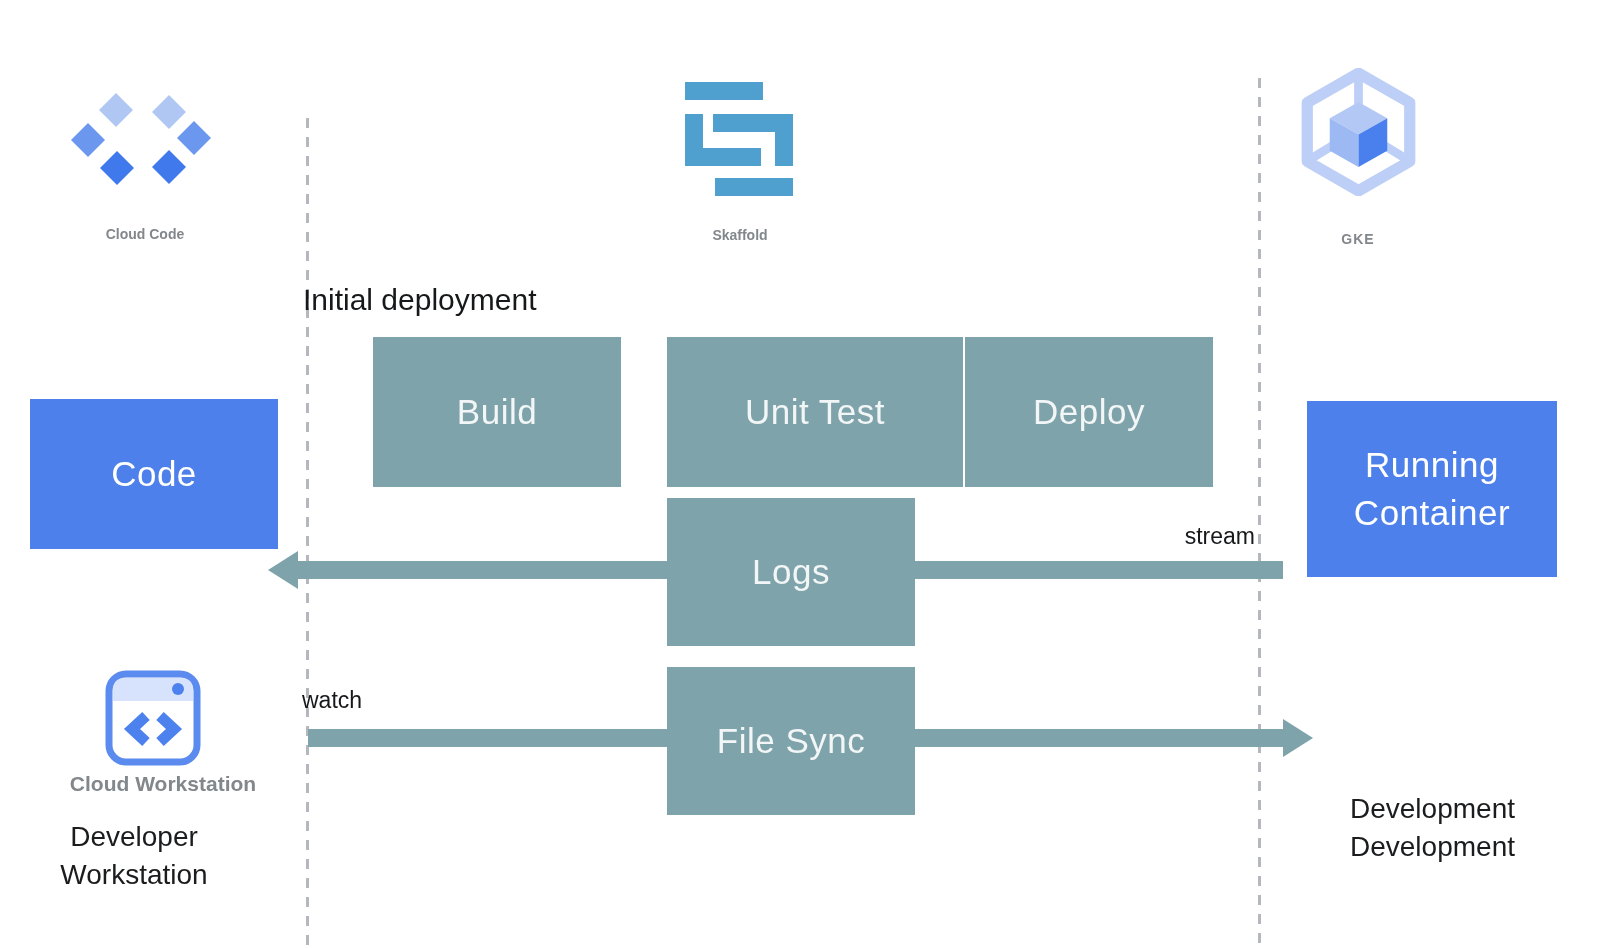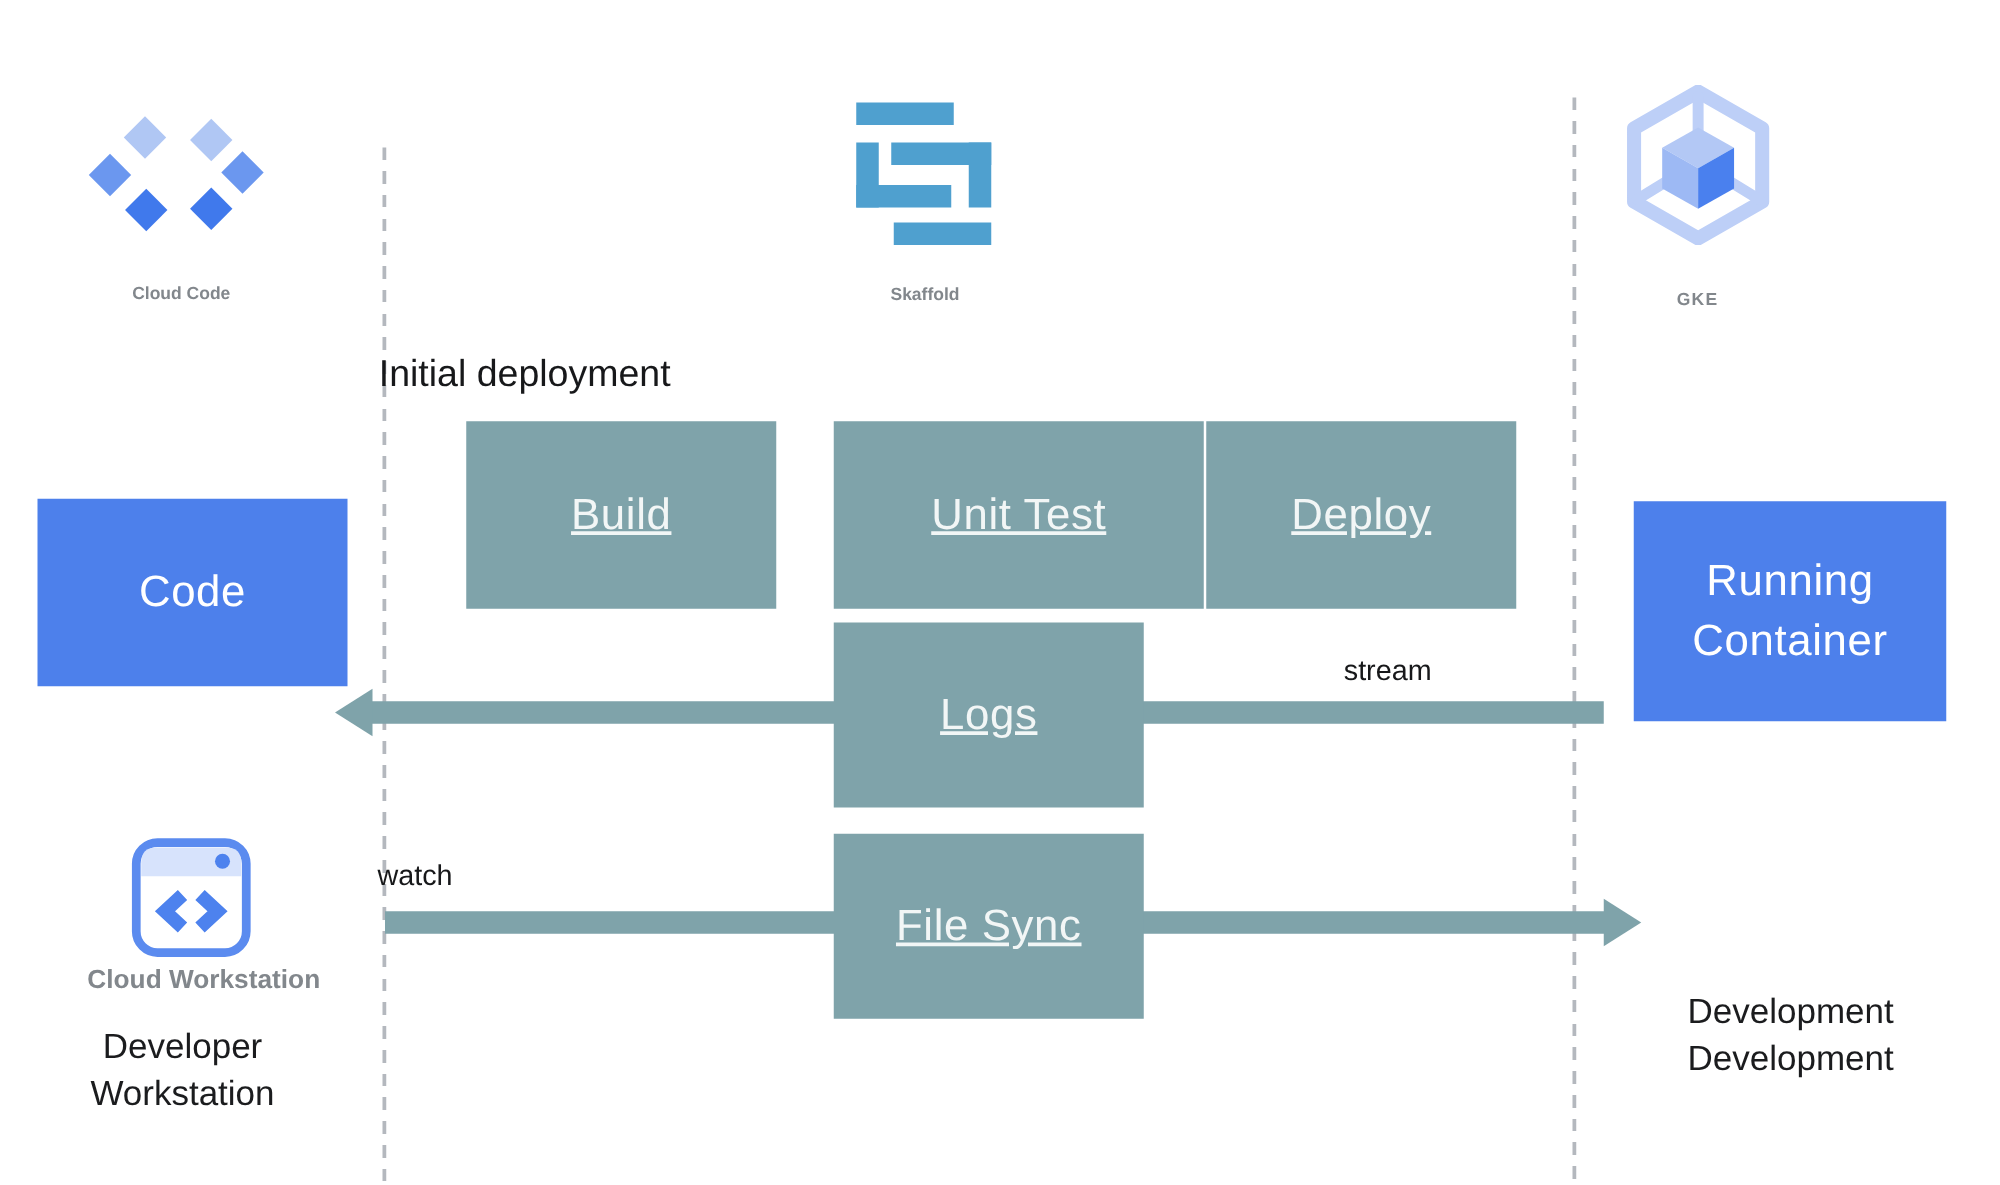"Build" .node.teal { text-decoration: underline -> none }
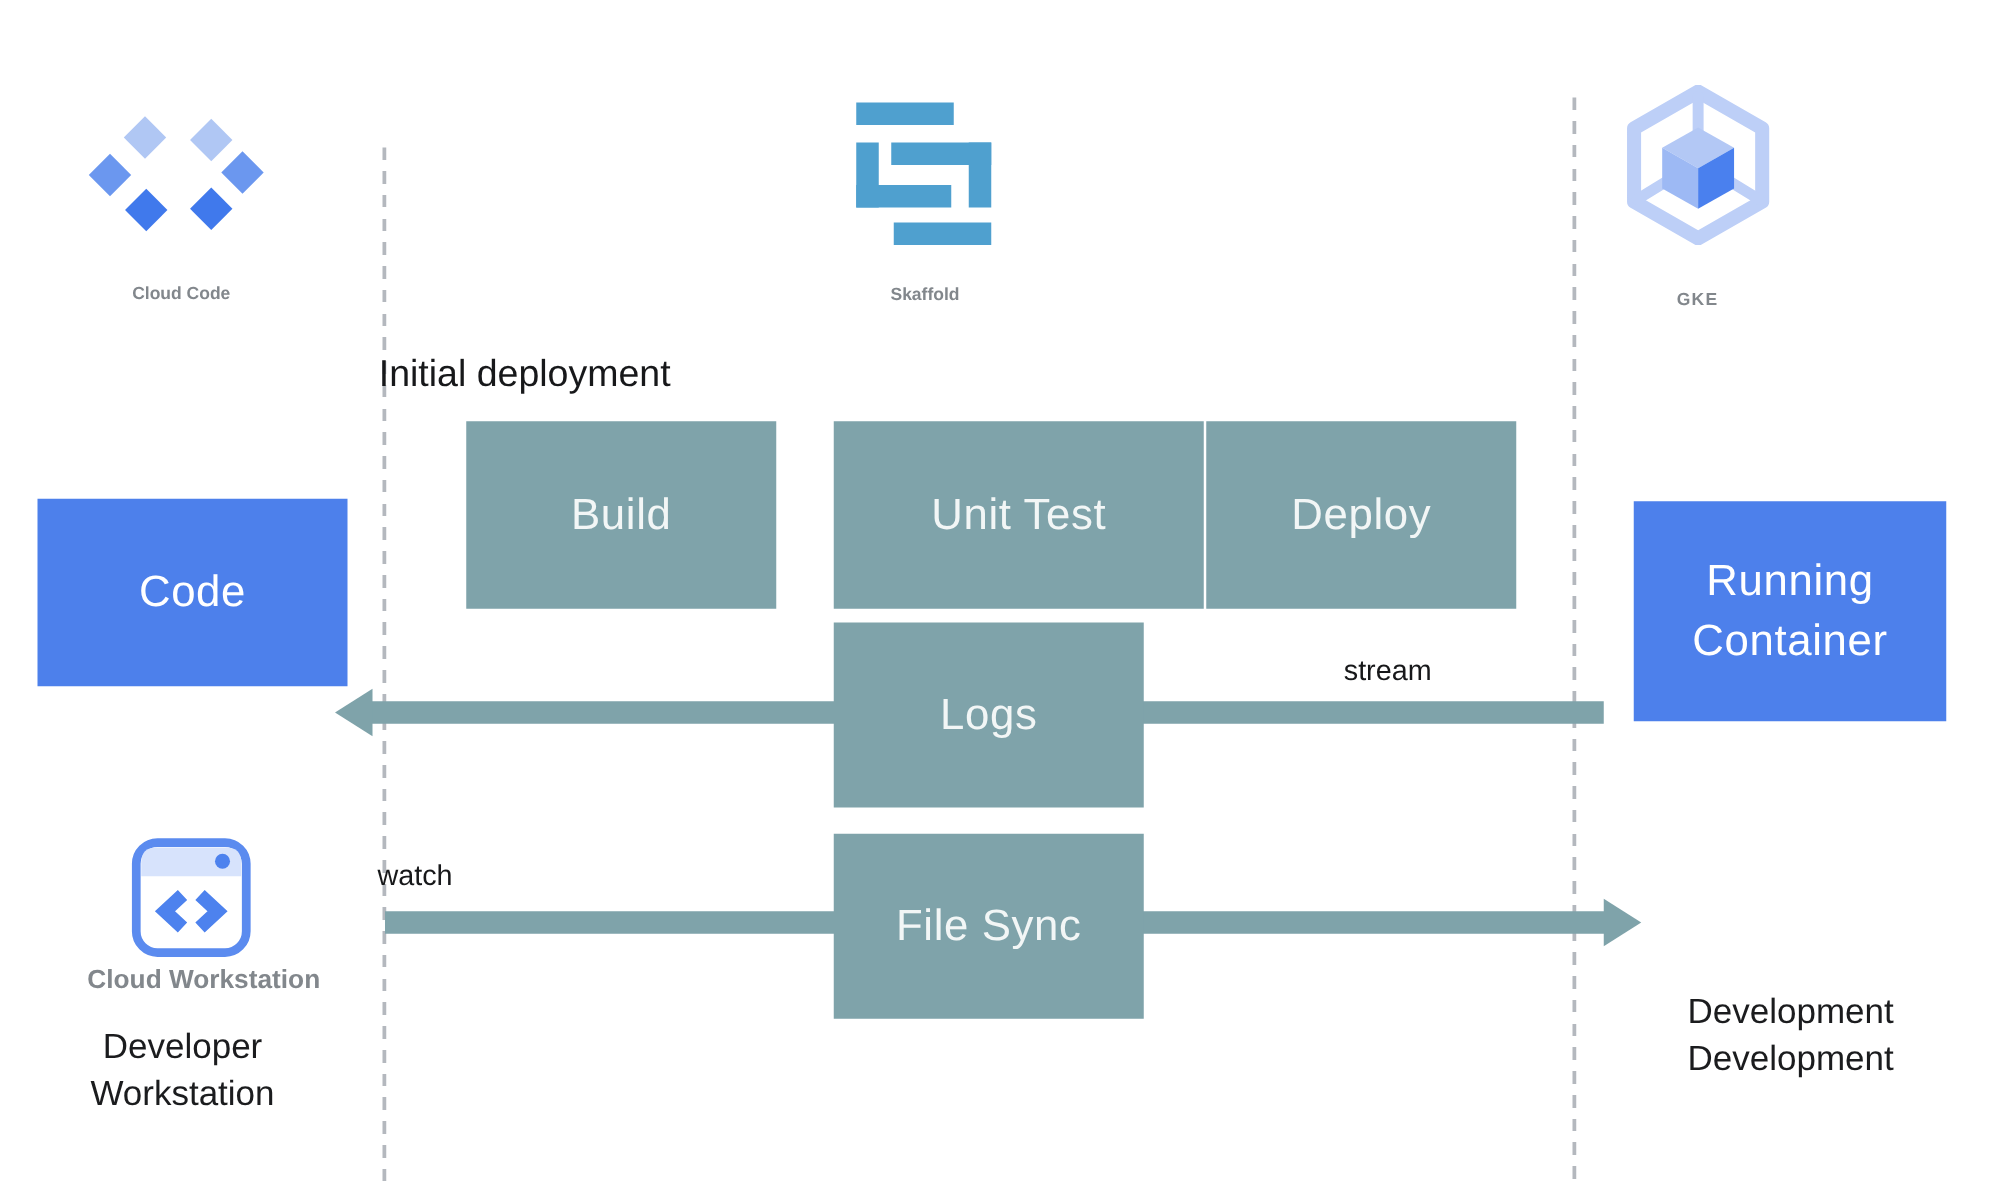"stream" #annot-stream { text-align: none -> right }
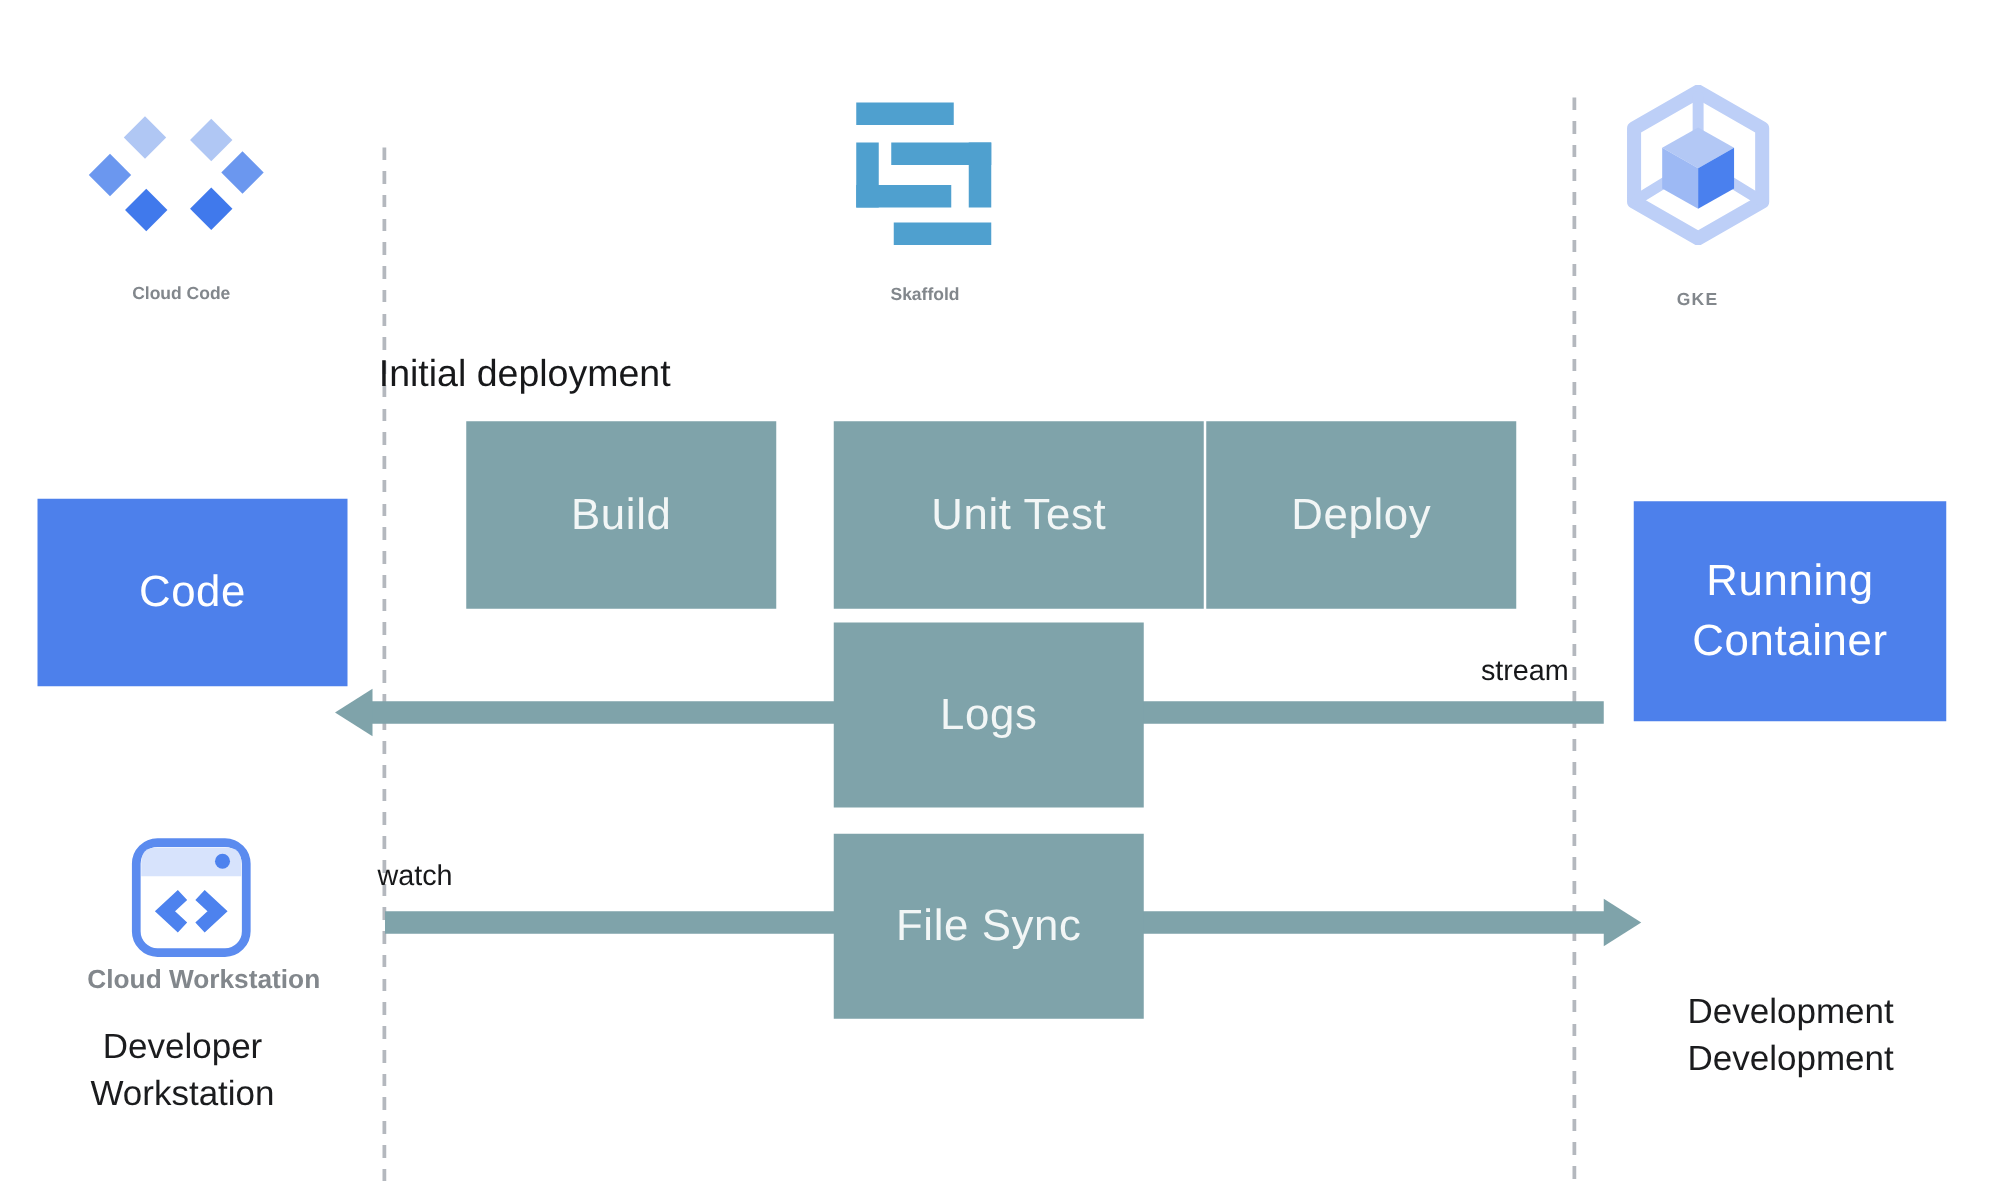"Developer Workstation" #footer-dev-workstation { left: 36px -> 24px }
